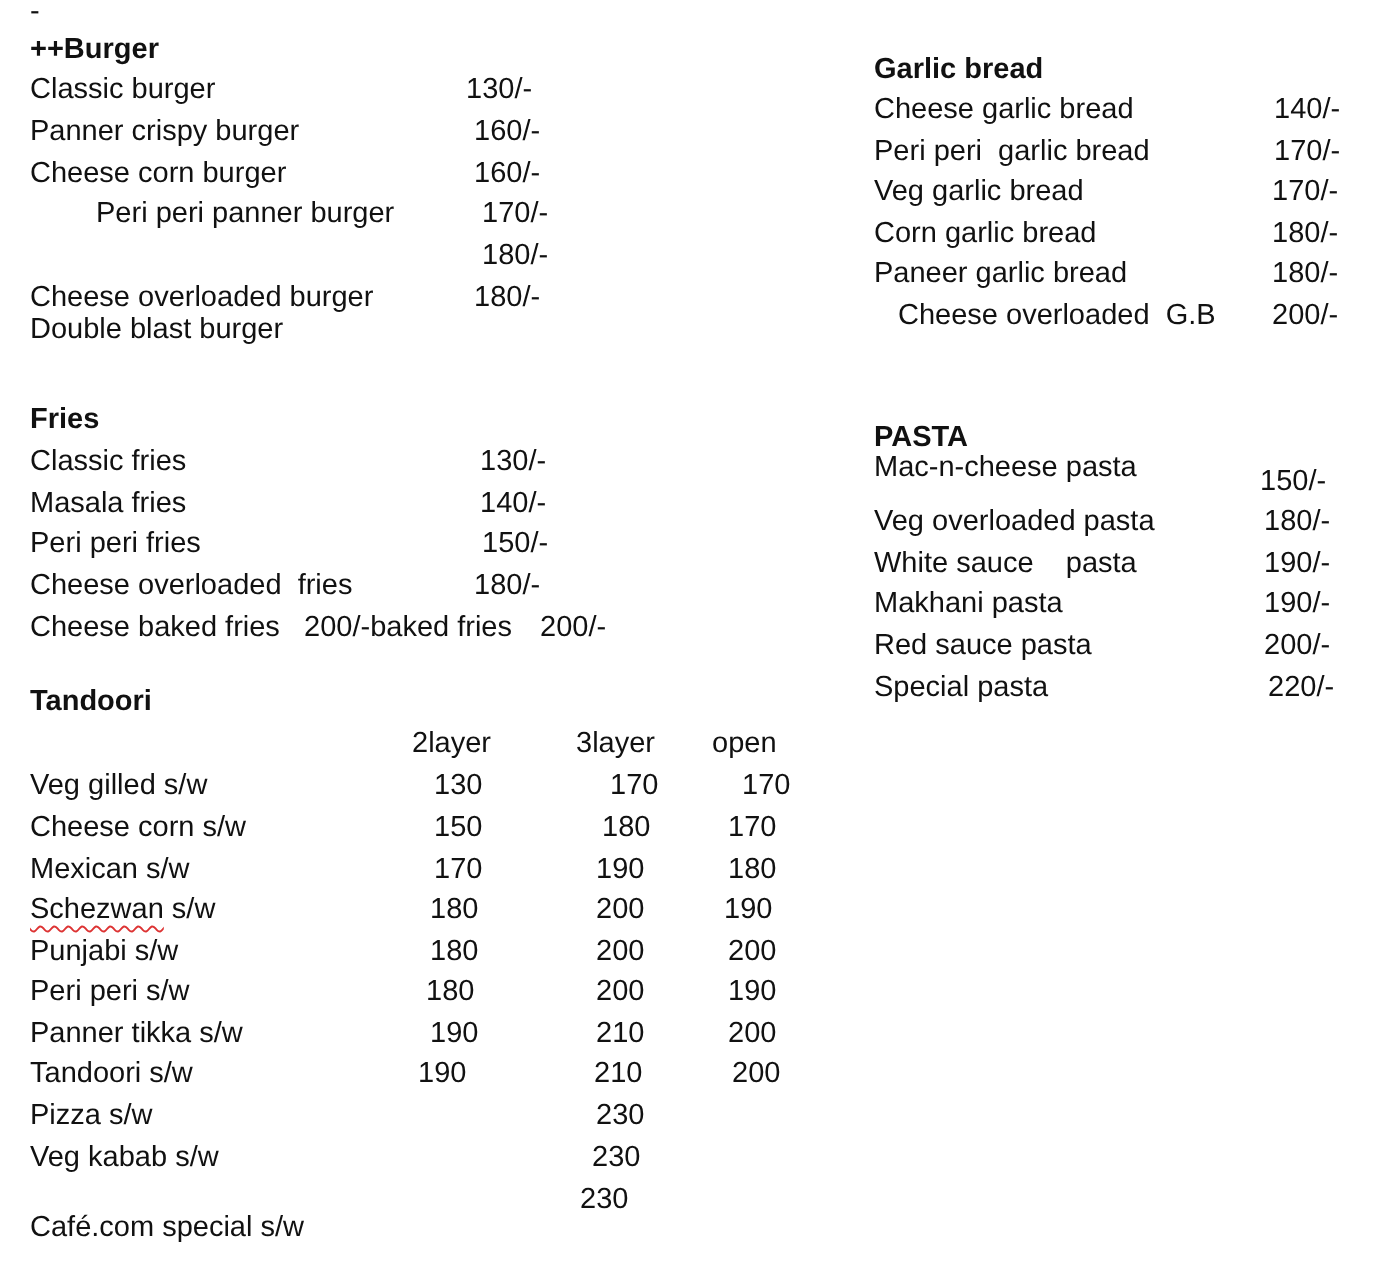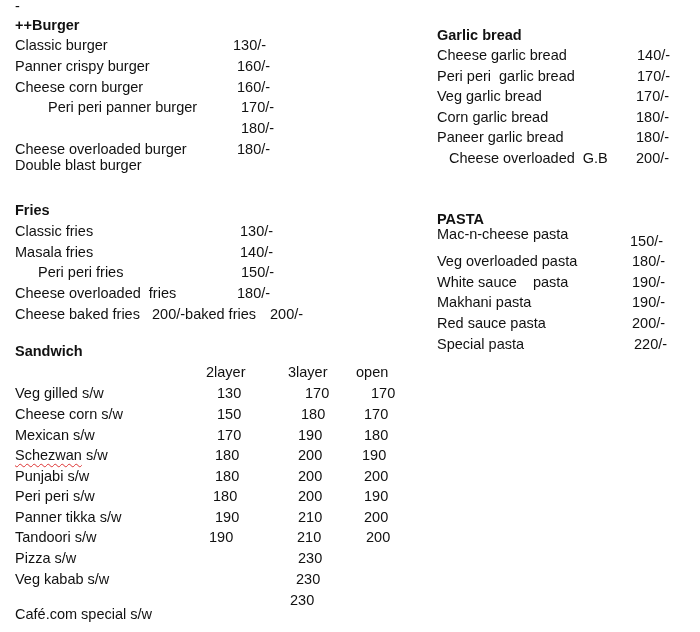"Peri peri fries" div.abs { margin-left: 23px -> none }
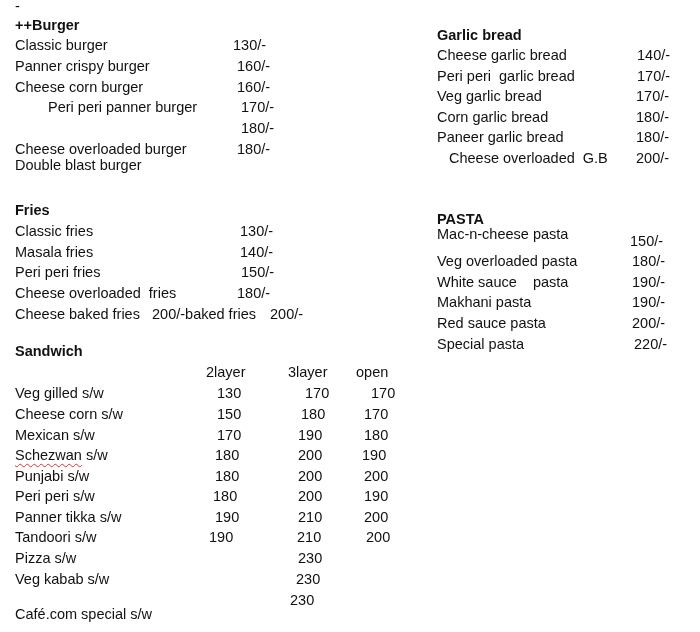"Sandwich" div.abs { text: Sandwich -> Tandoori }
